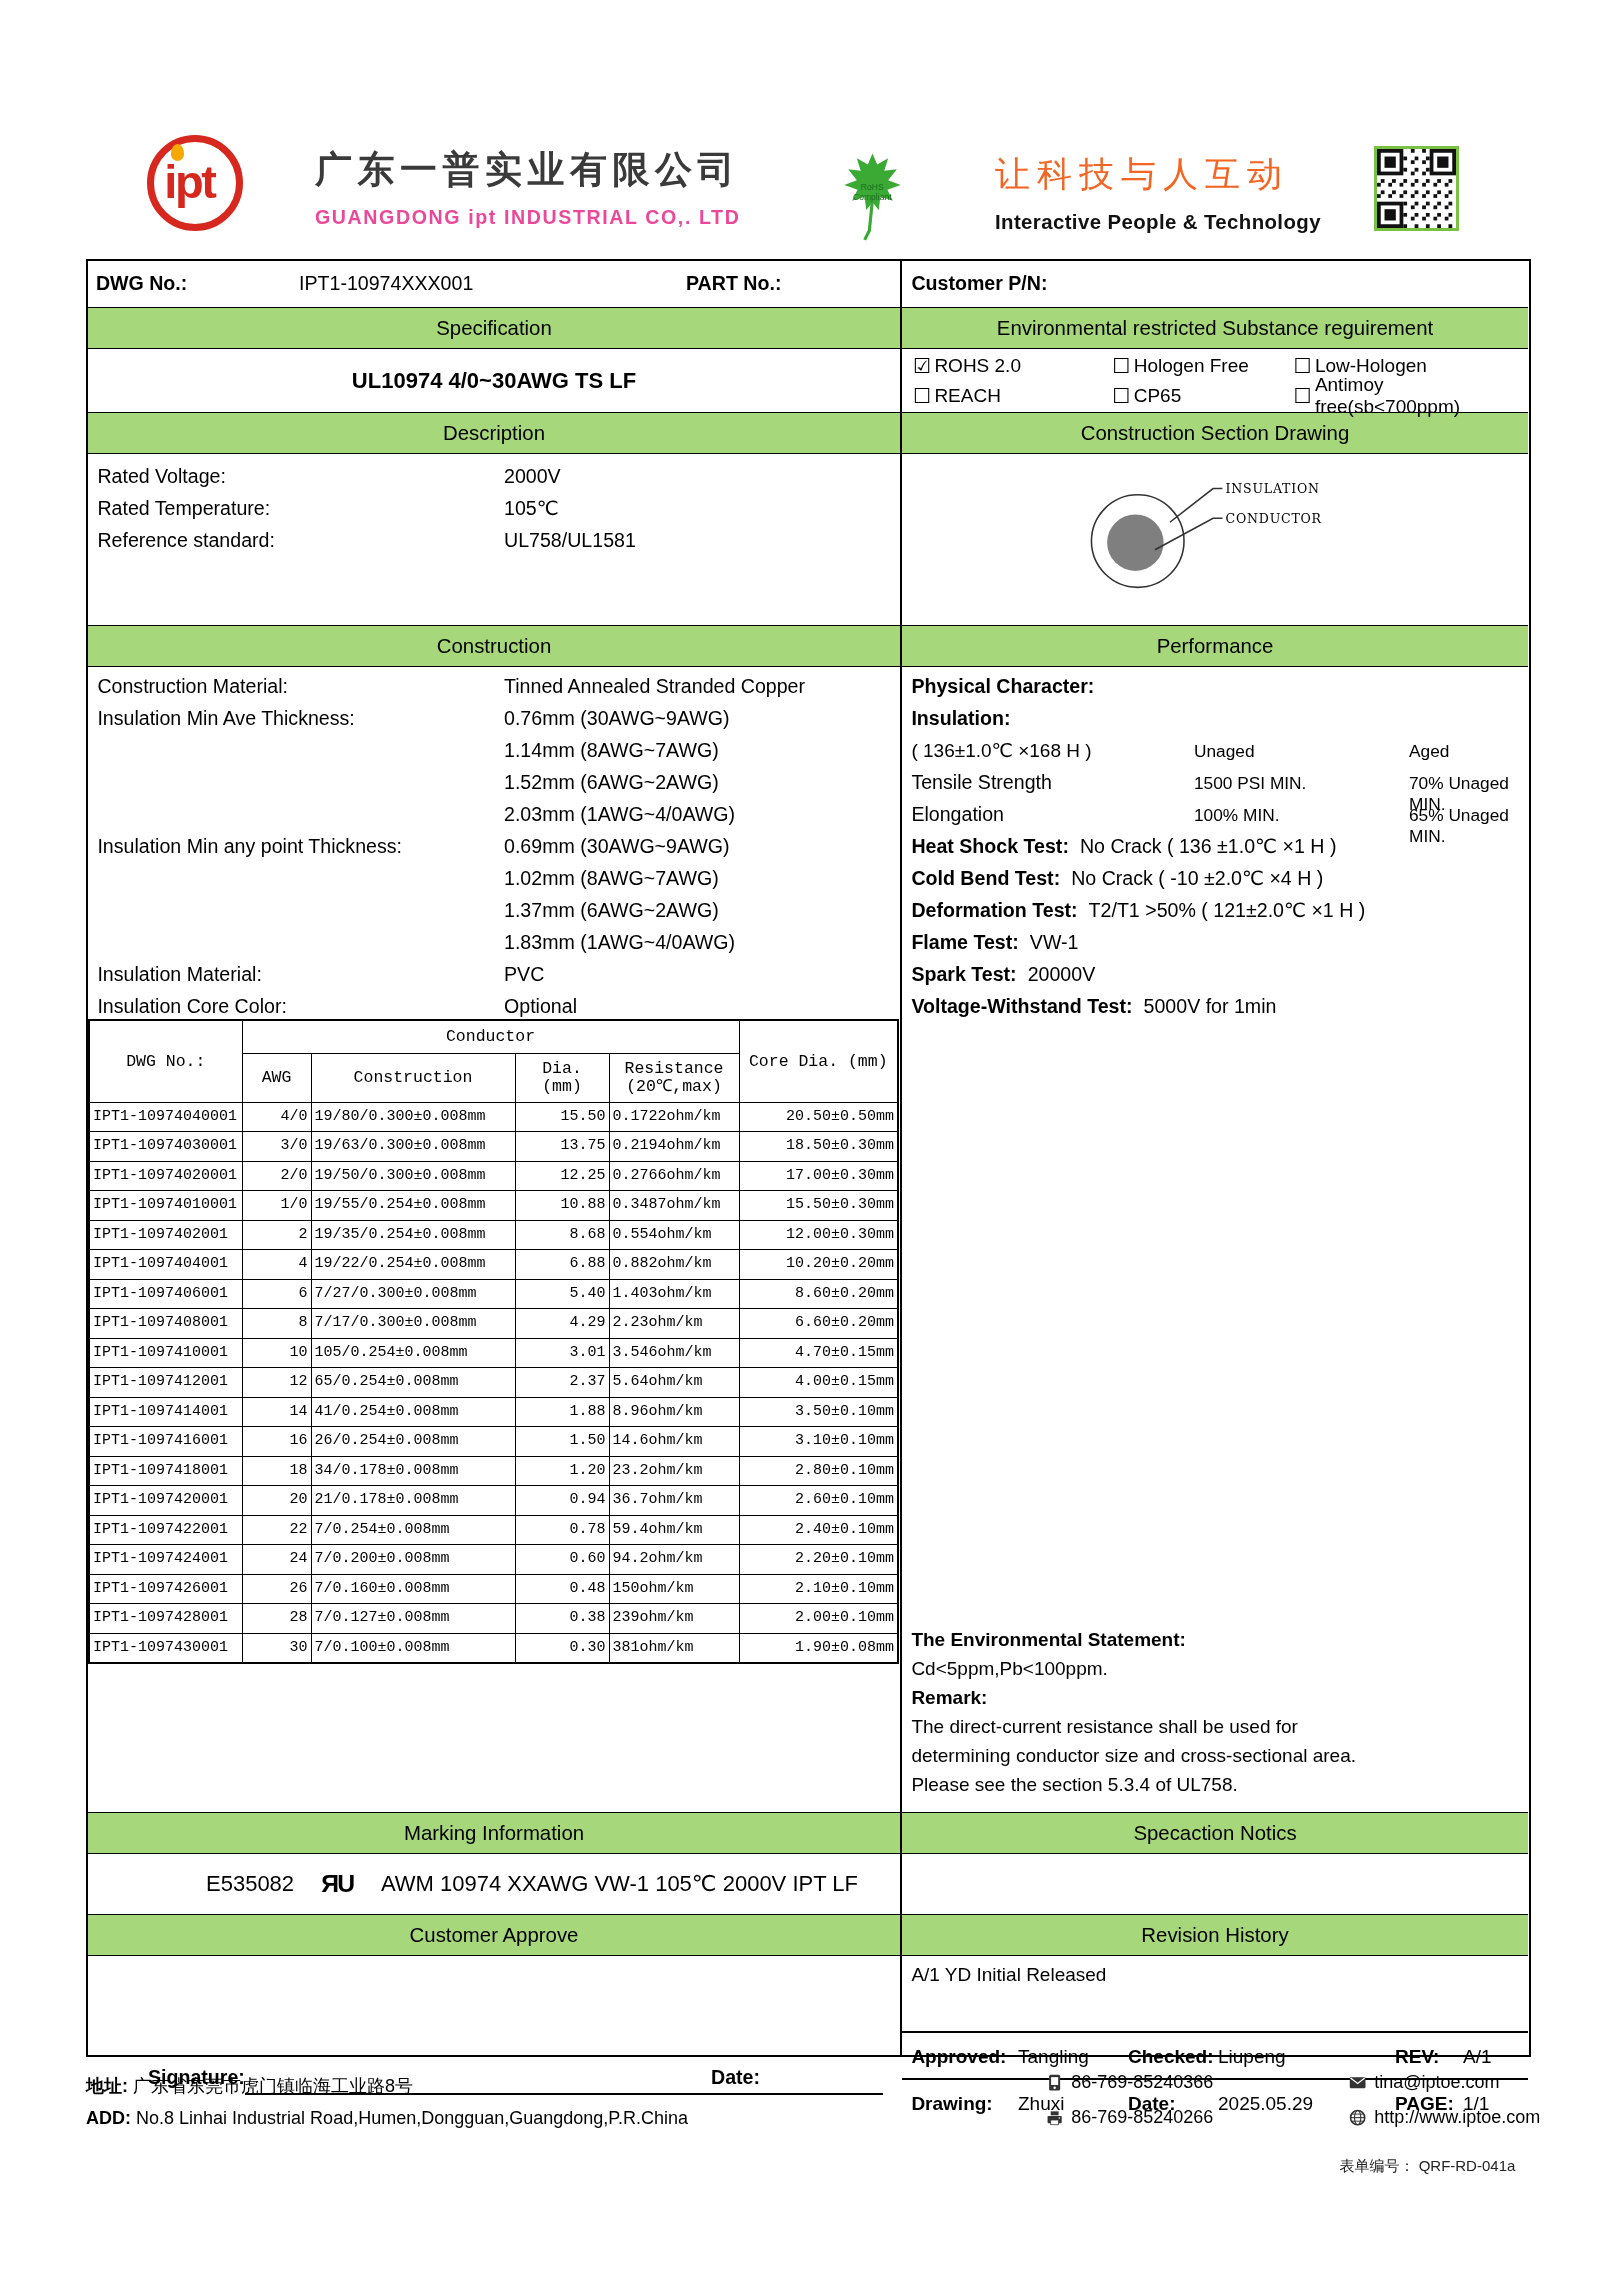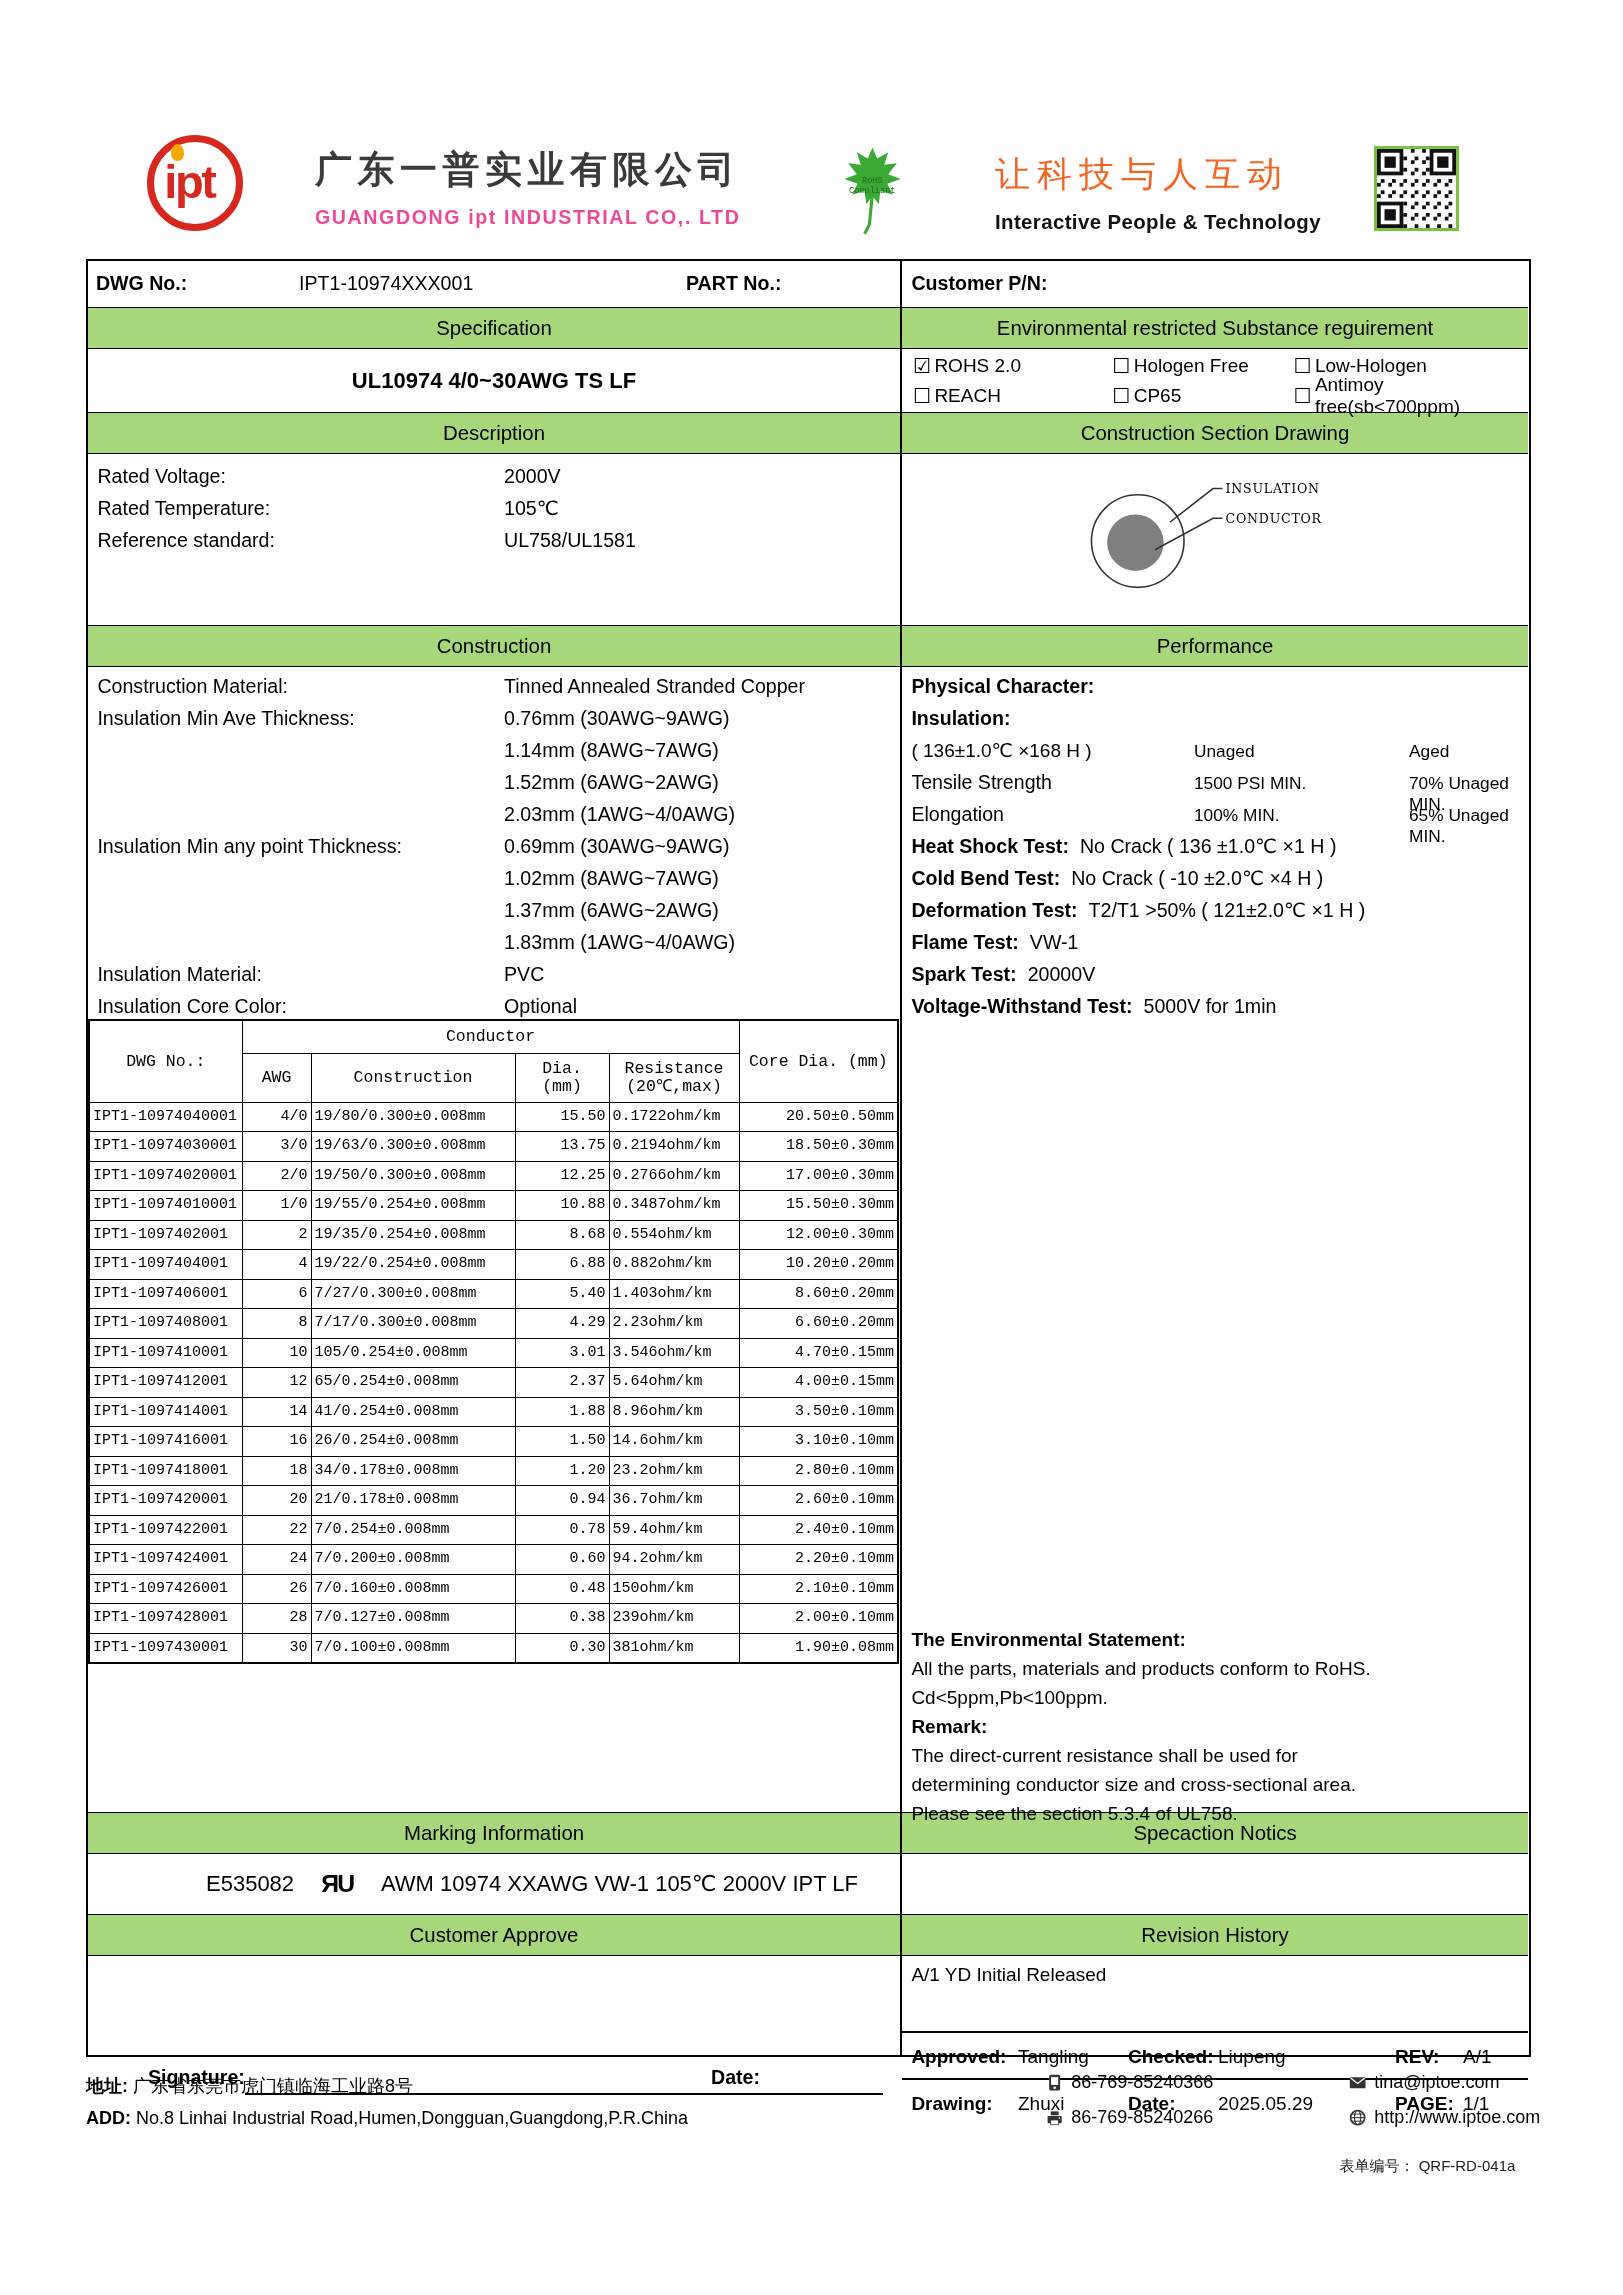"RoHS Compliant" .leaf { font-family: Liberation Mono, monospace -> none; top: 14px -> 20px }
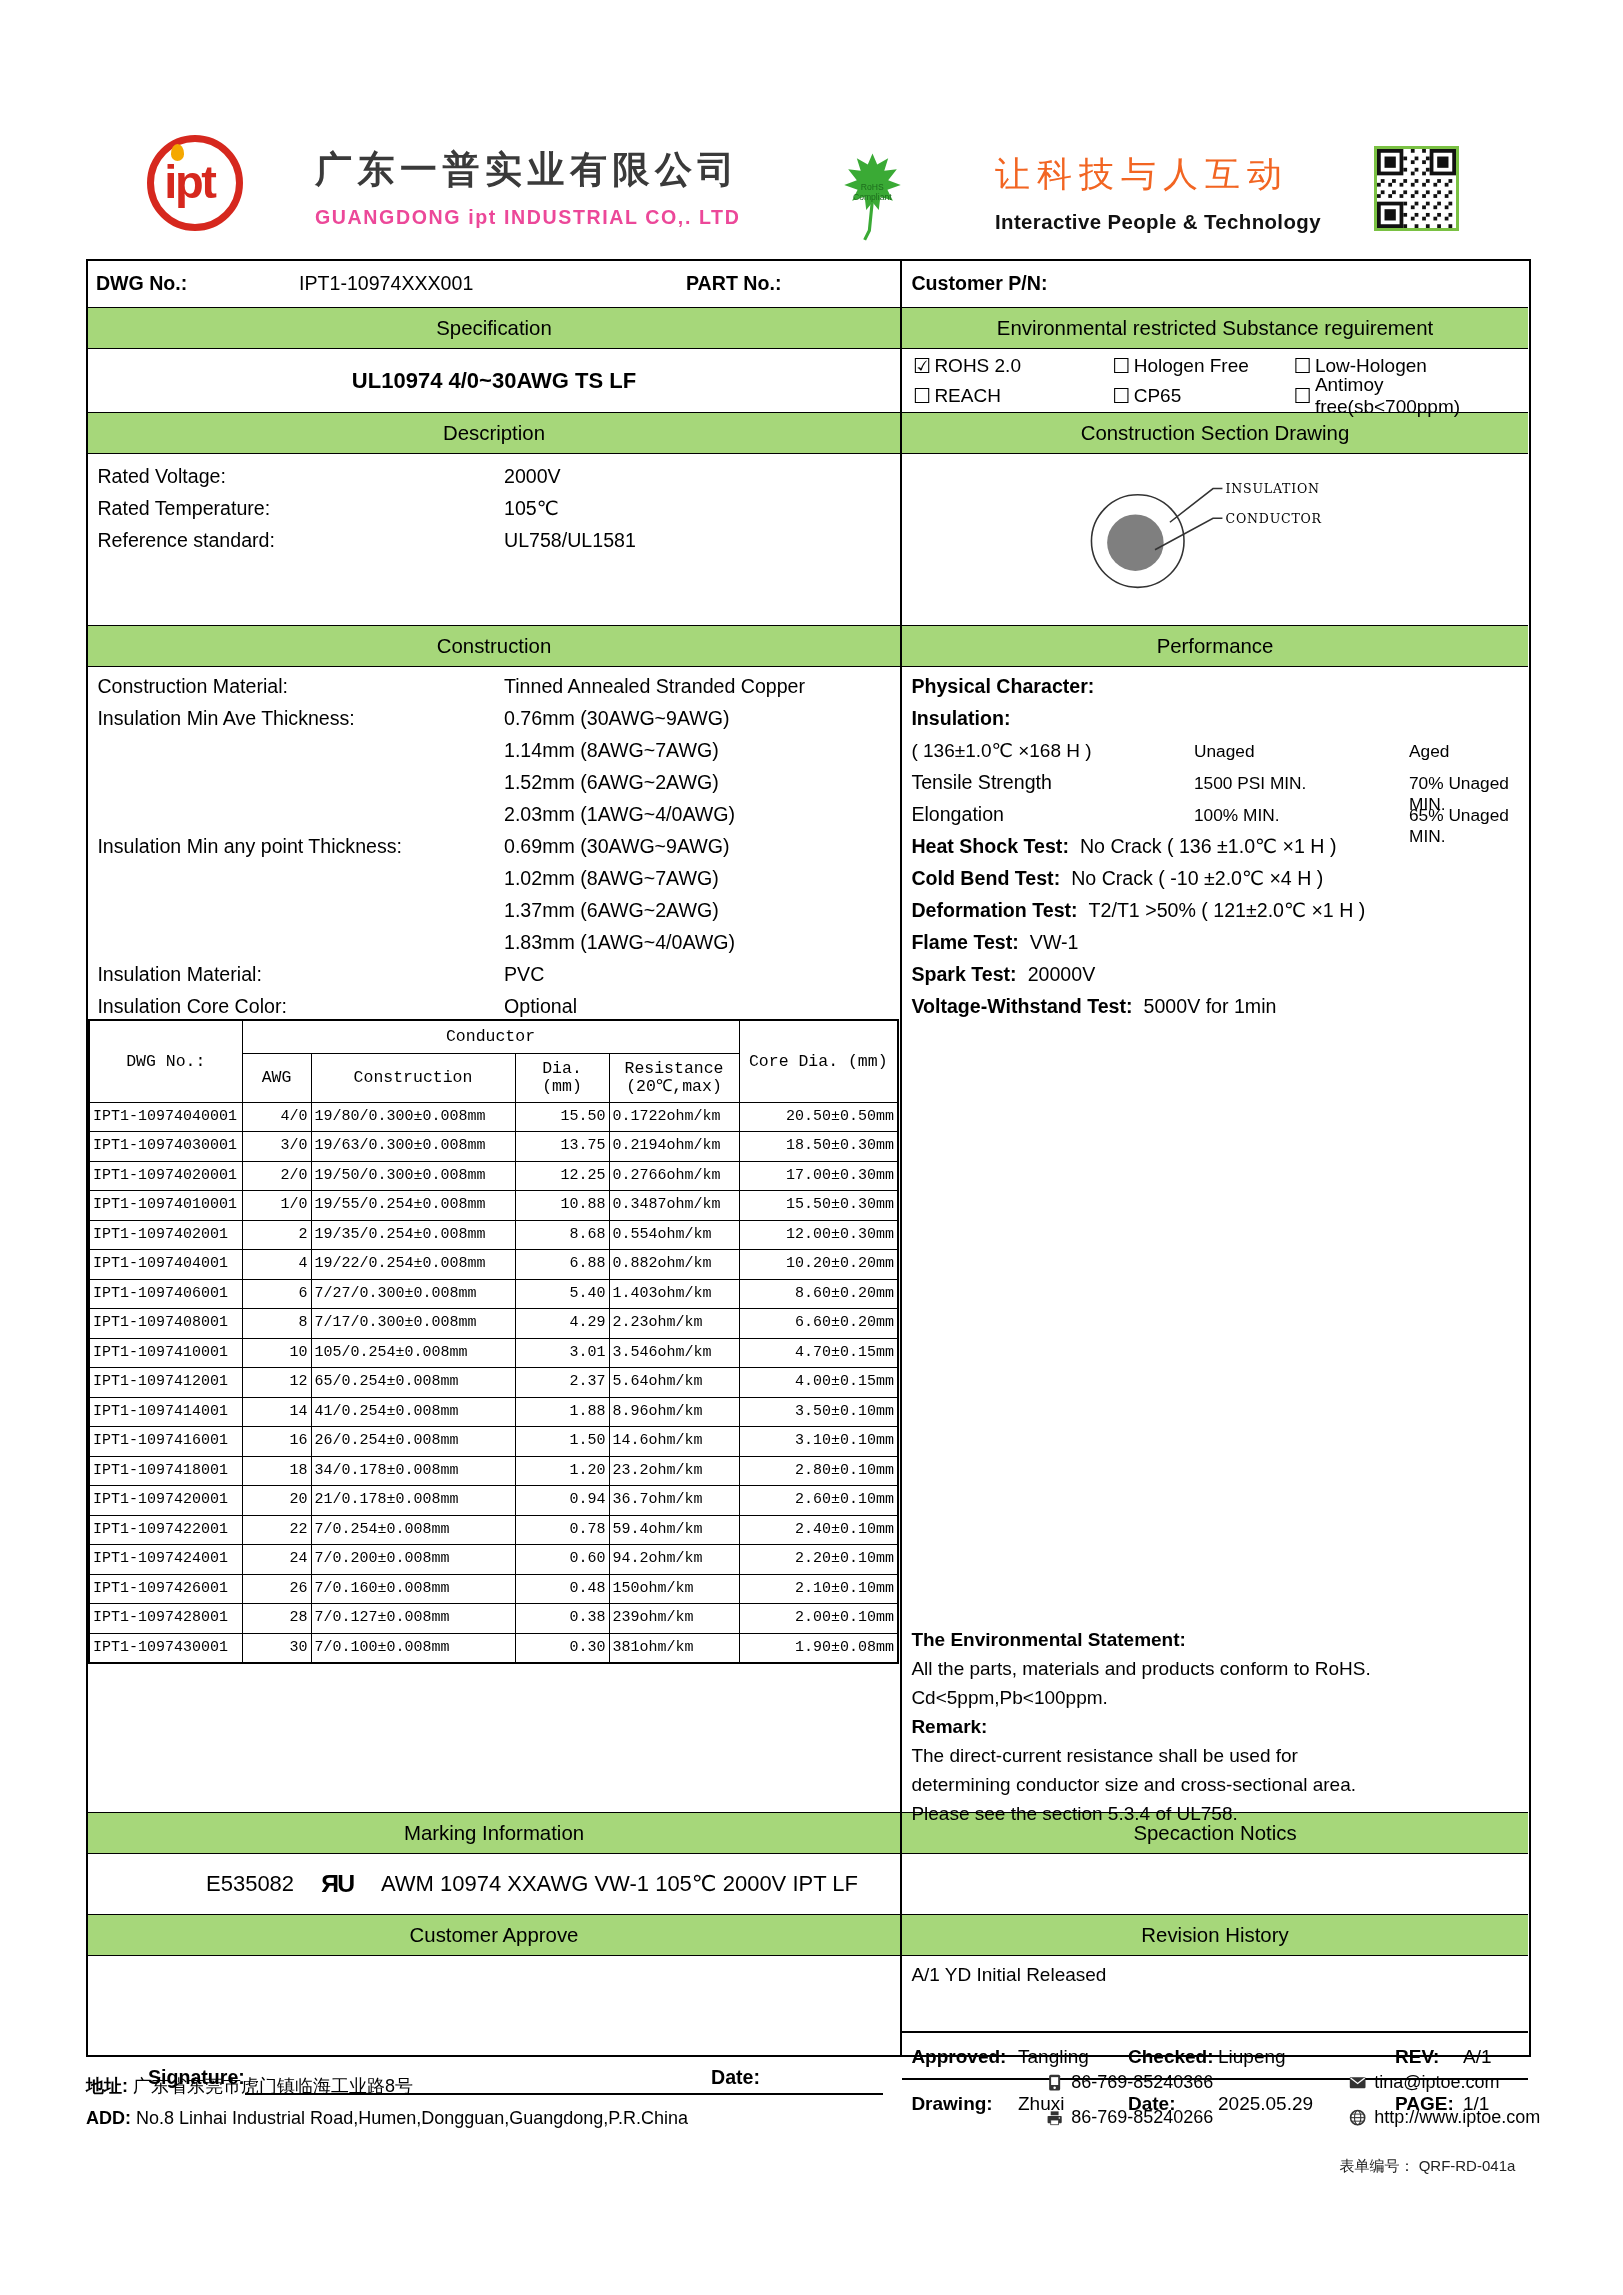"All the parts, materials and" div.env-line { html: <div>All the parts, materials and products conform to RoHS.</div> -> none }
